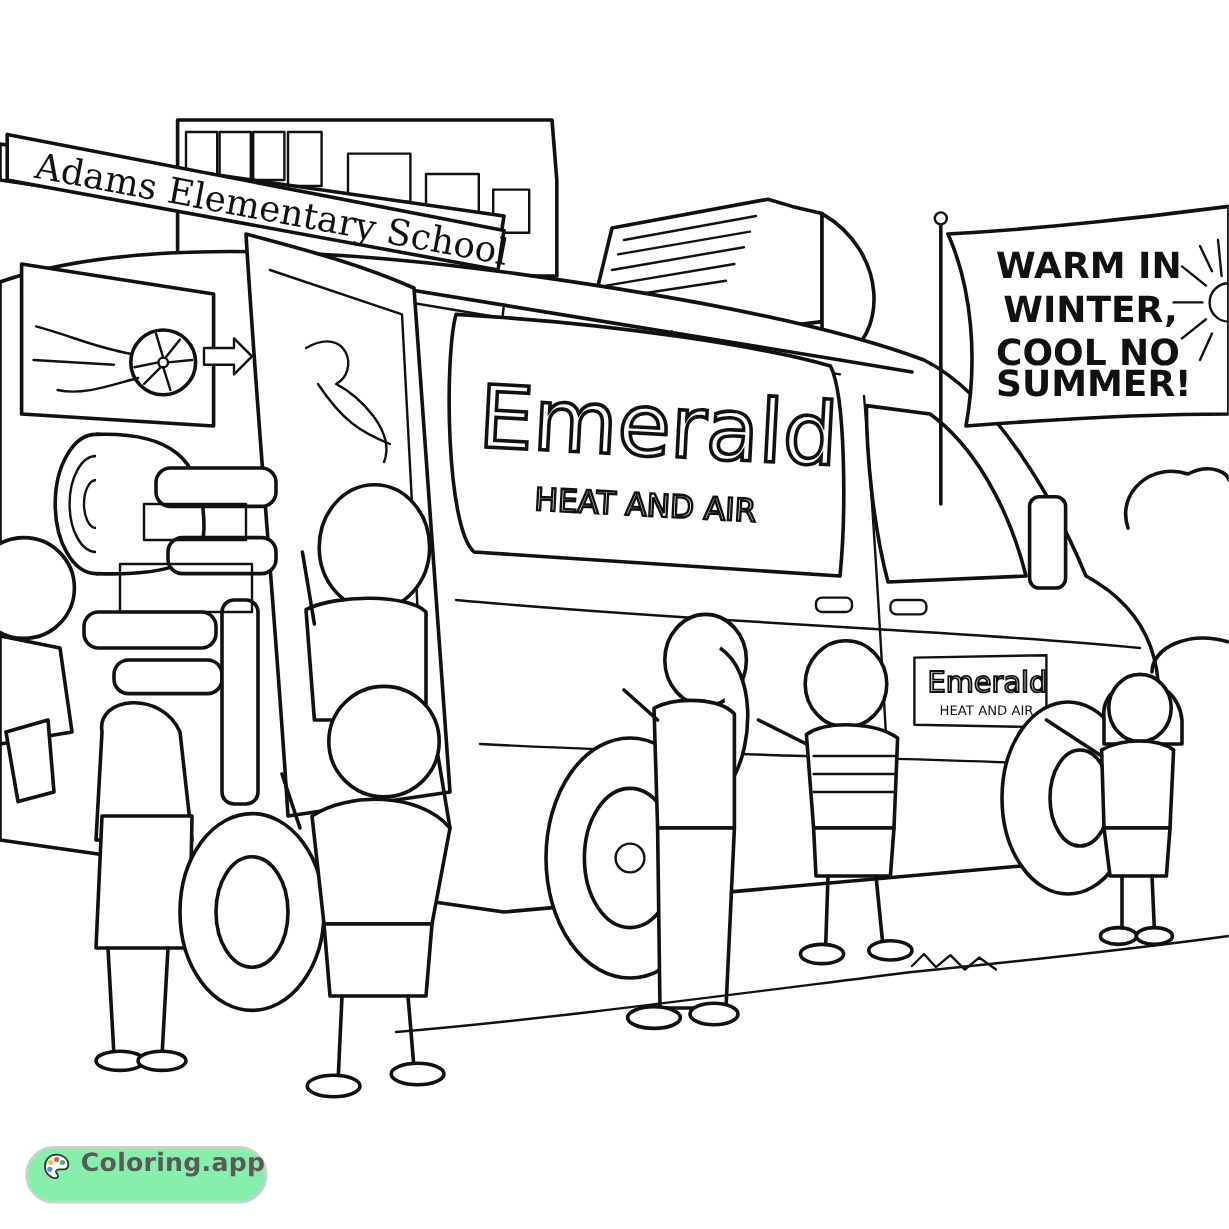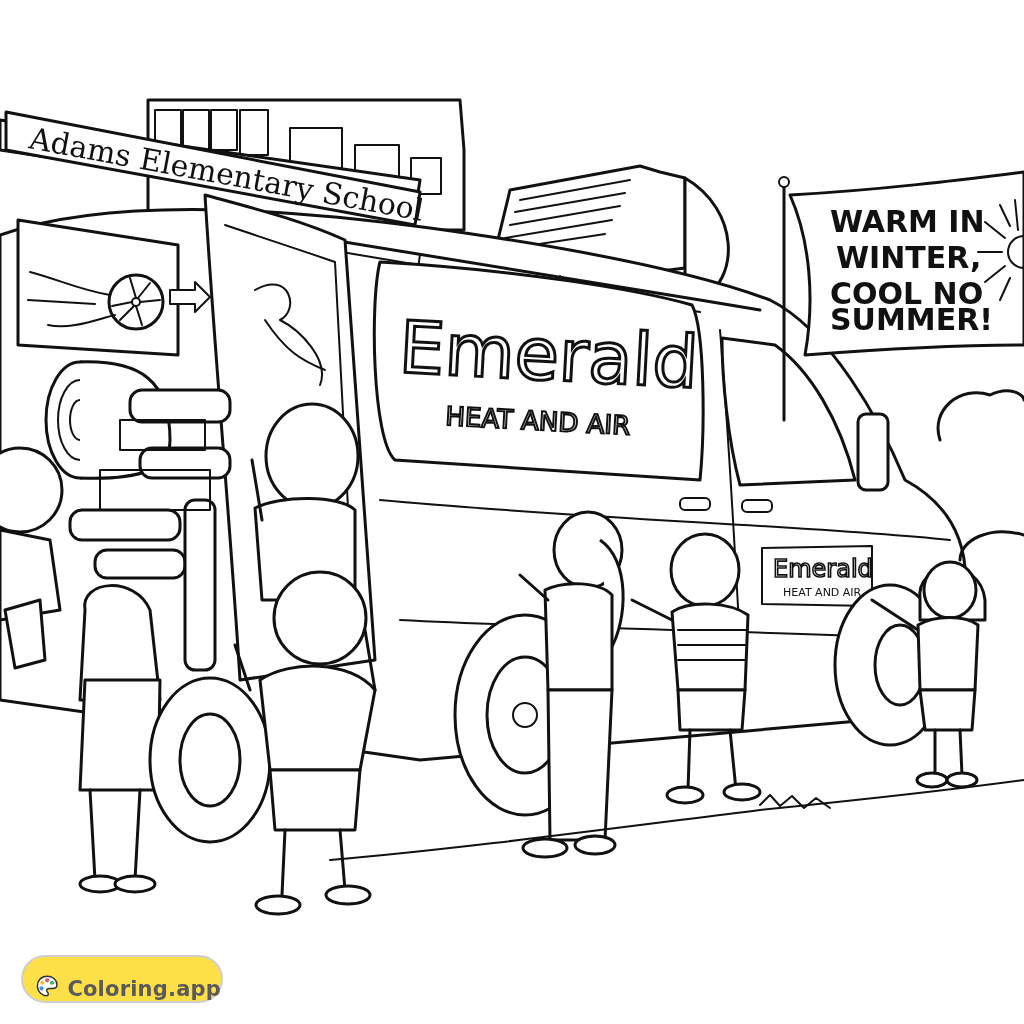"Coloring.app" .badge { align-items: flex-end -> flex-start; background: #fde047 -> #86efac }
